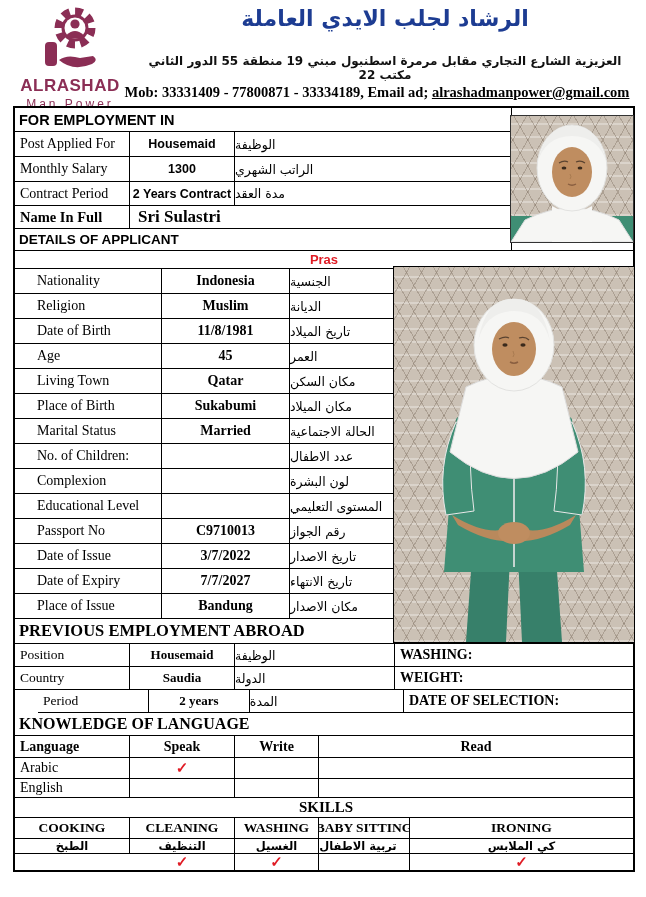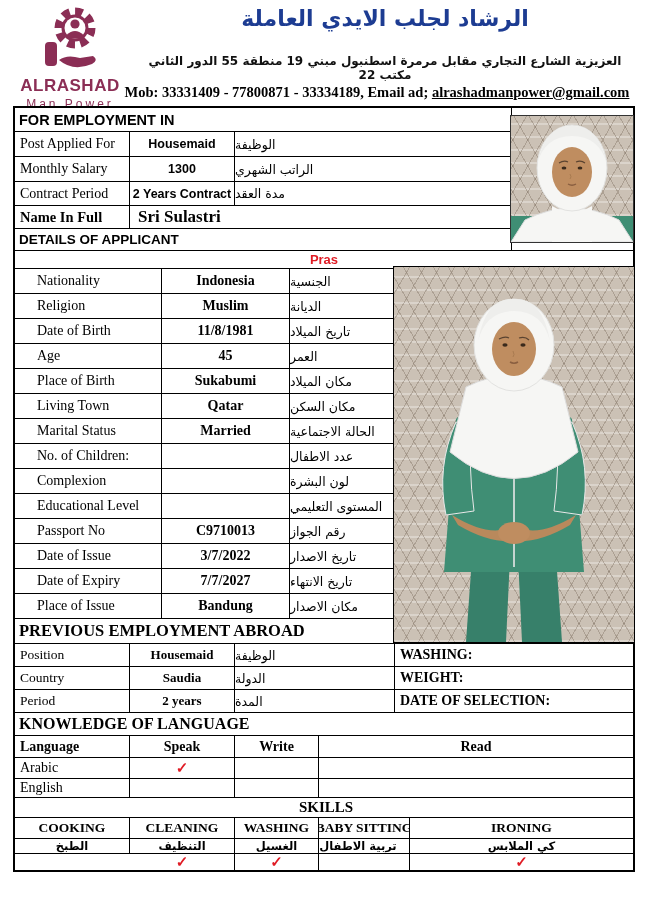"Place of Birth" div.row { order: before "Living Town" -> after "Living Town" }
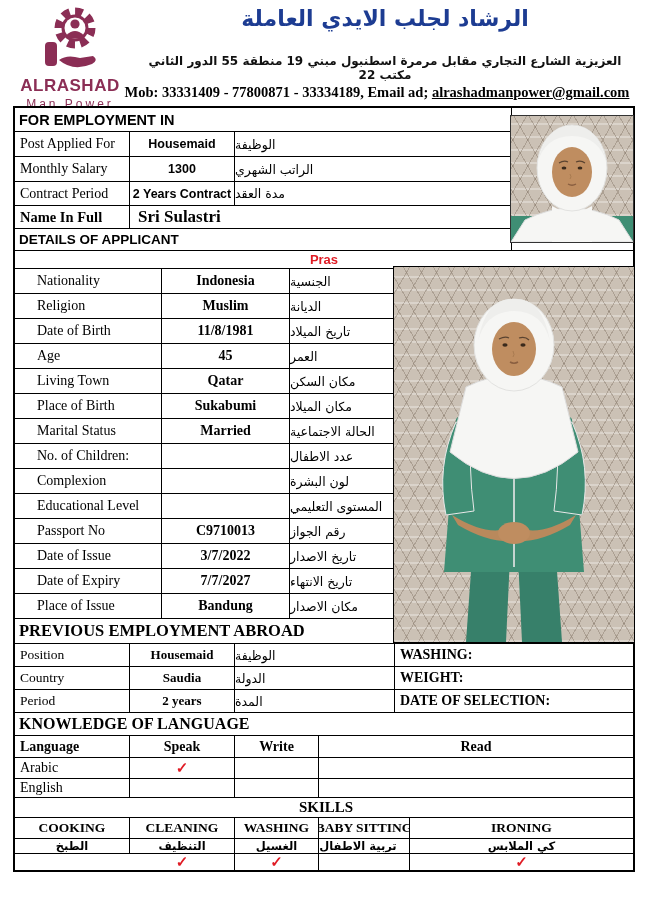"Period" div.row { padding-left: none -> 23px }
